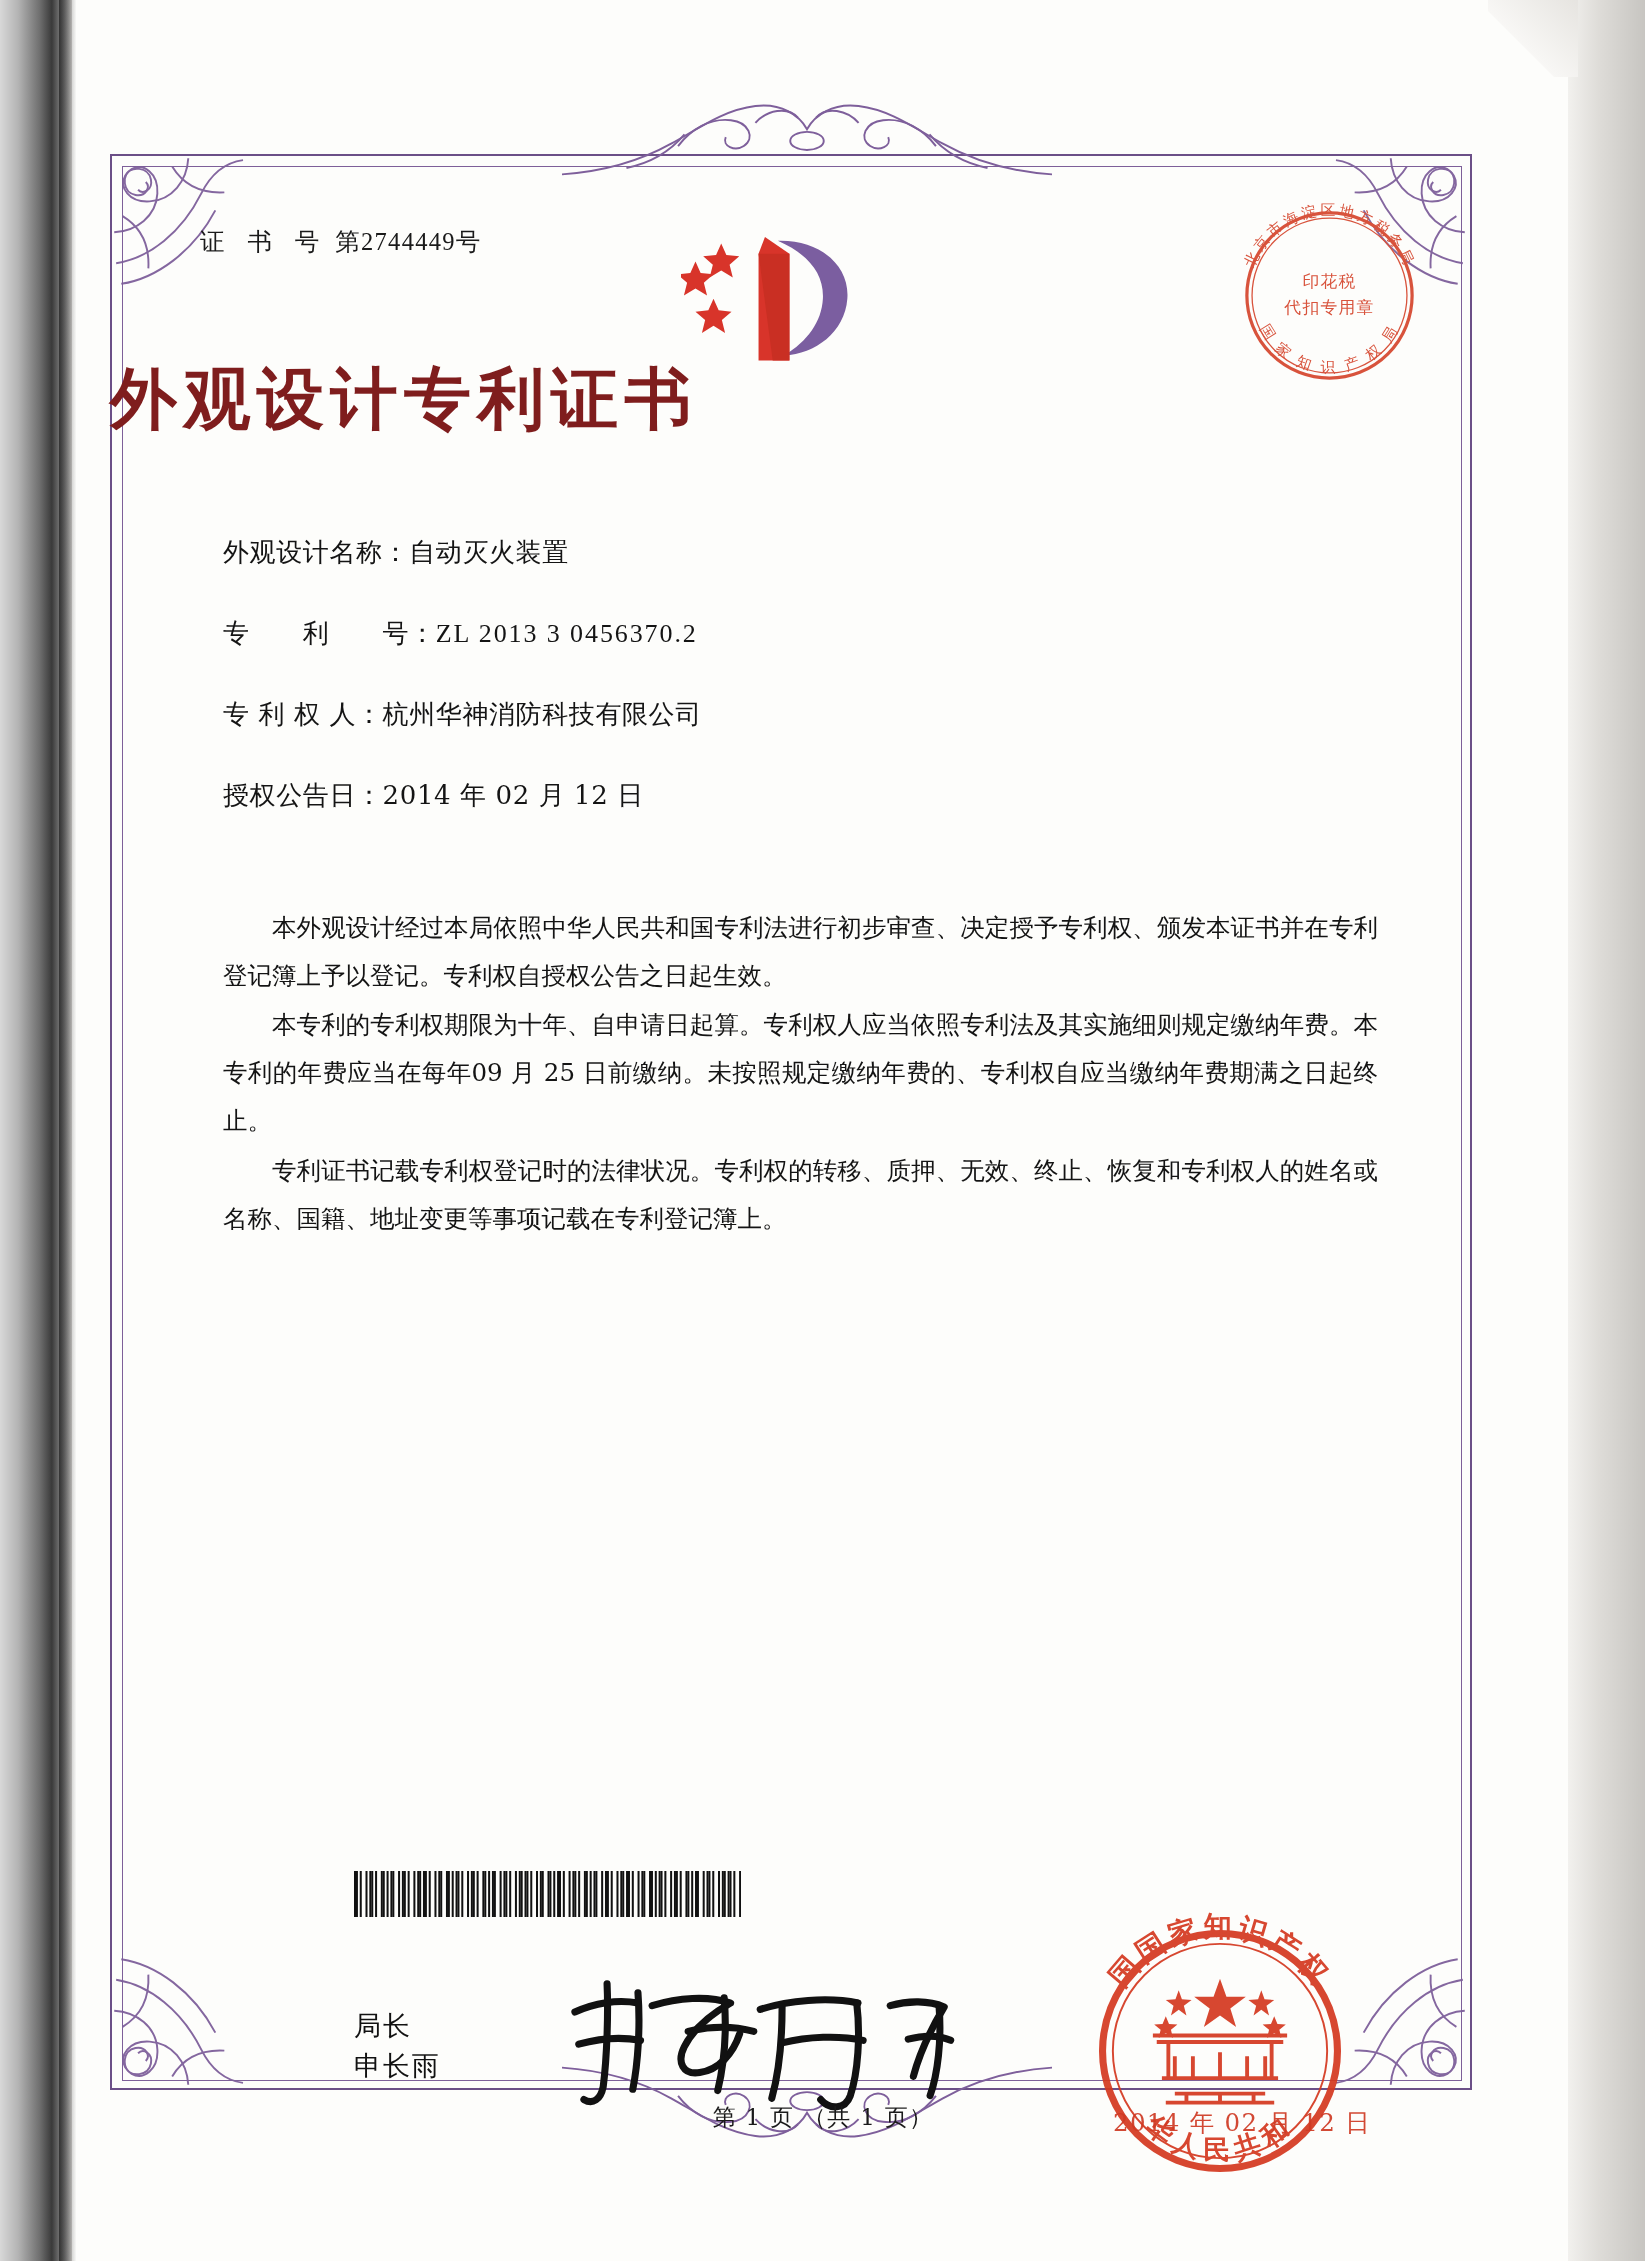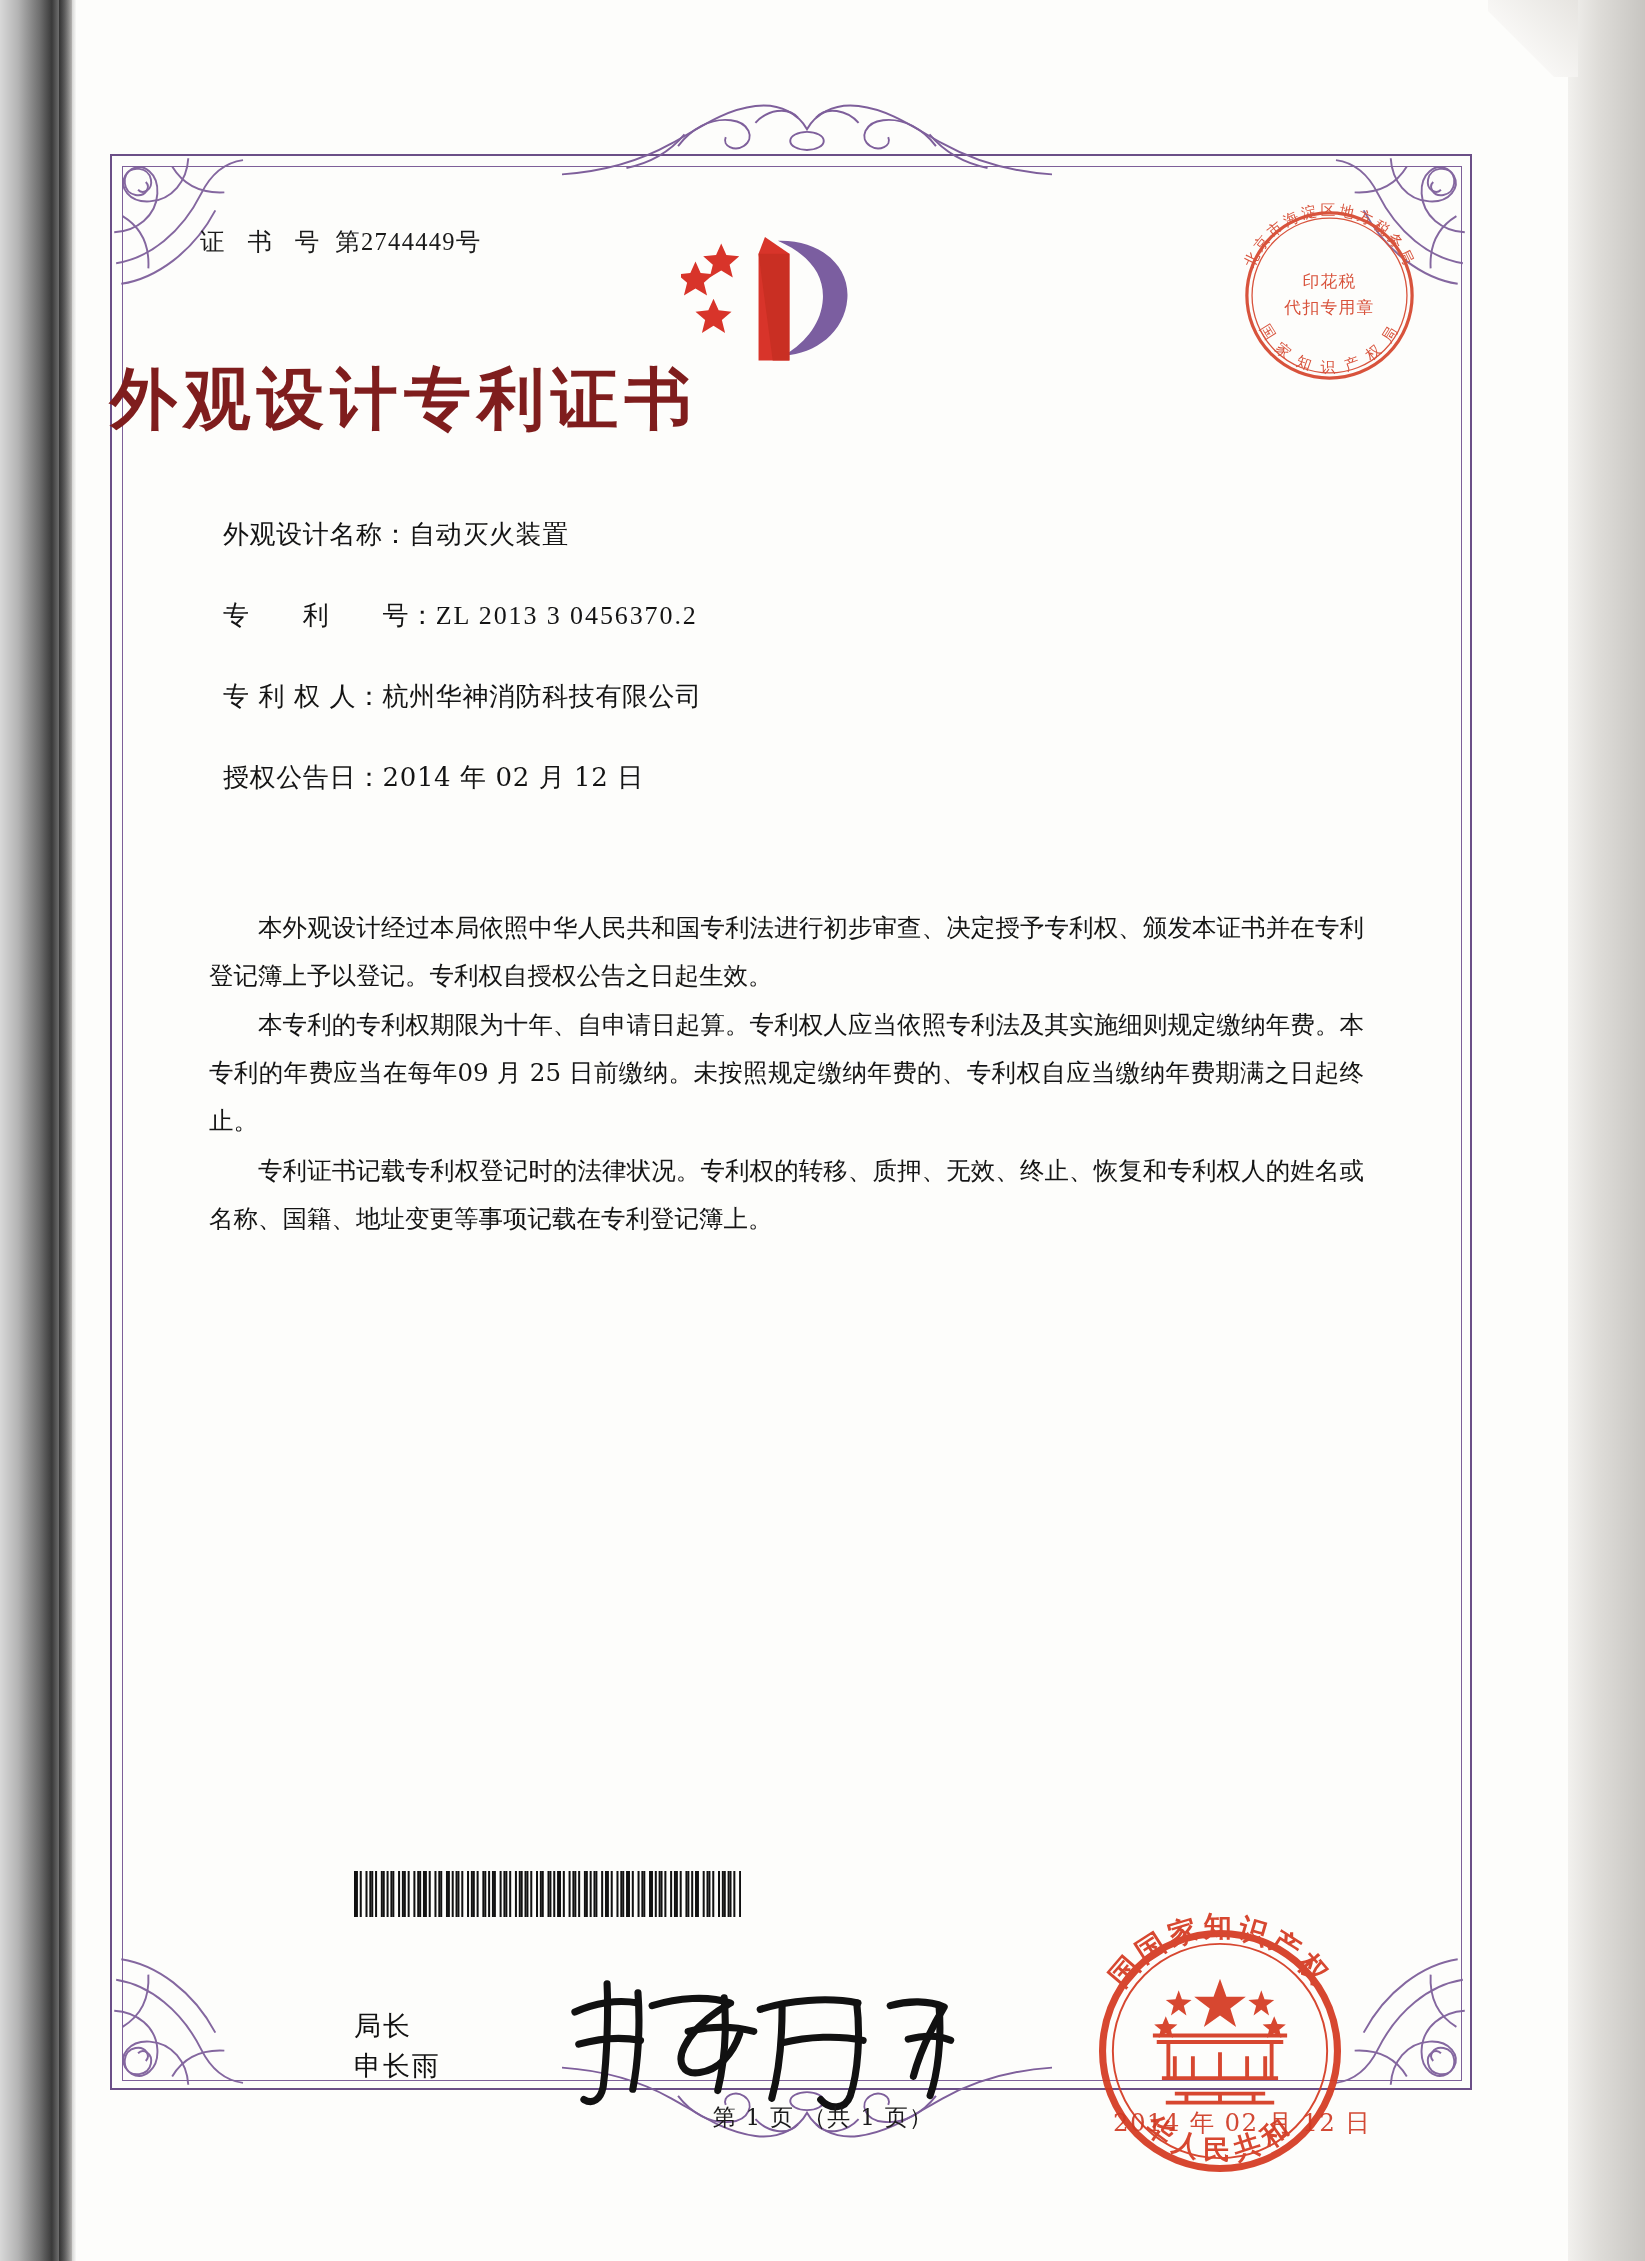"外观设计名称：自动灭火装置" .fields { top: 363px -> 381px }
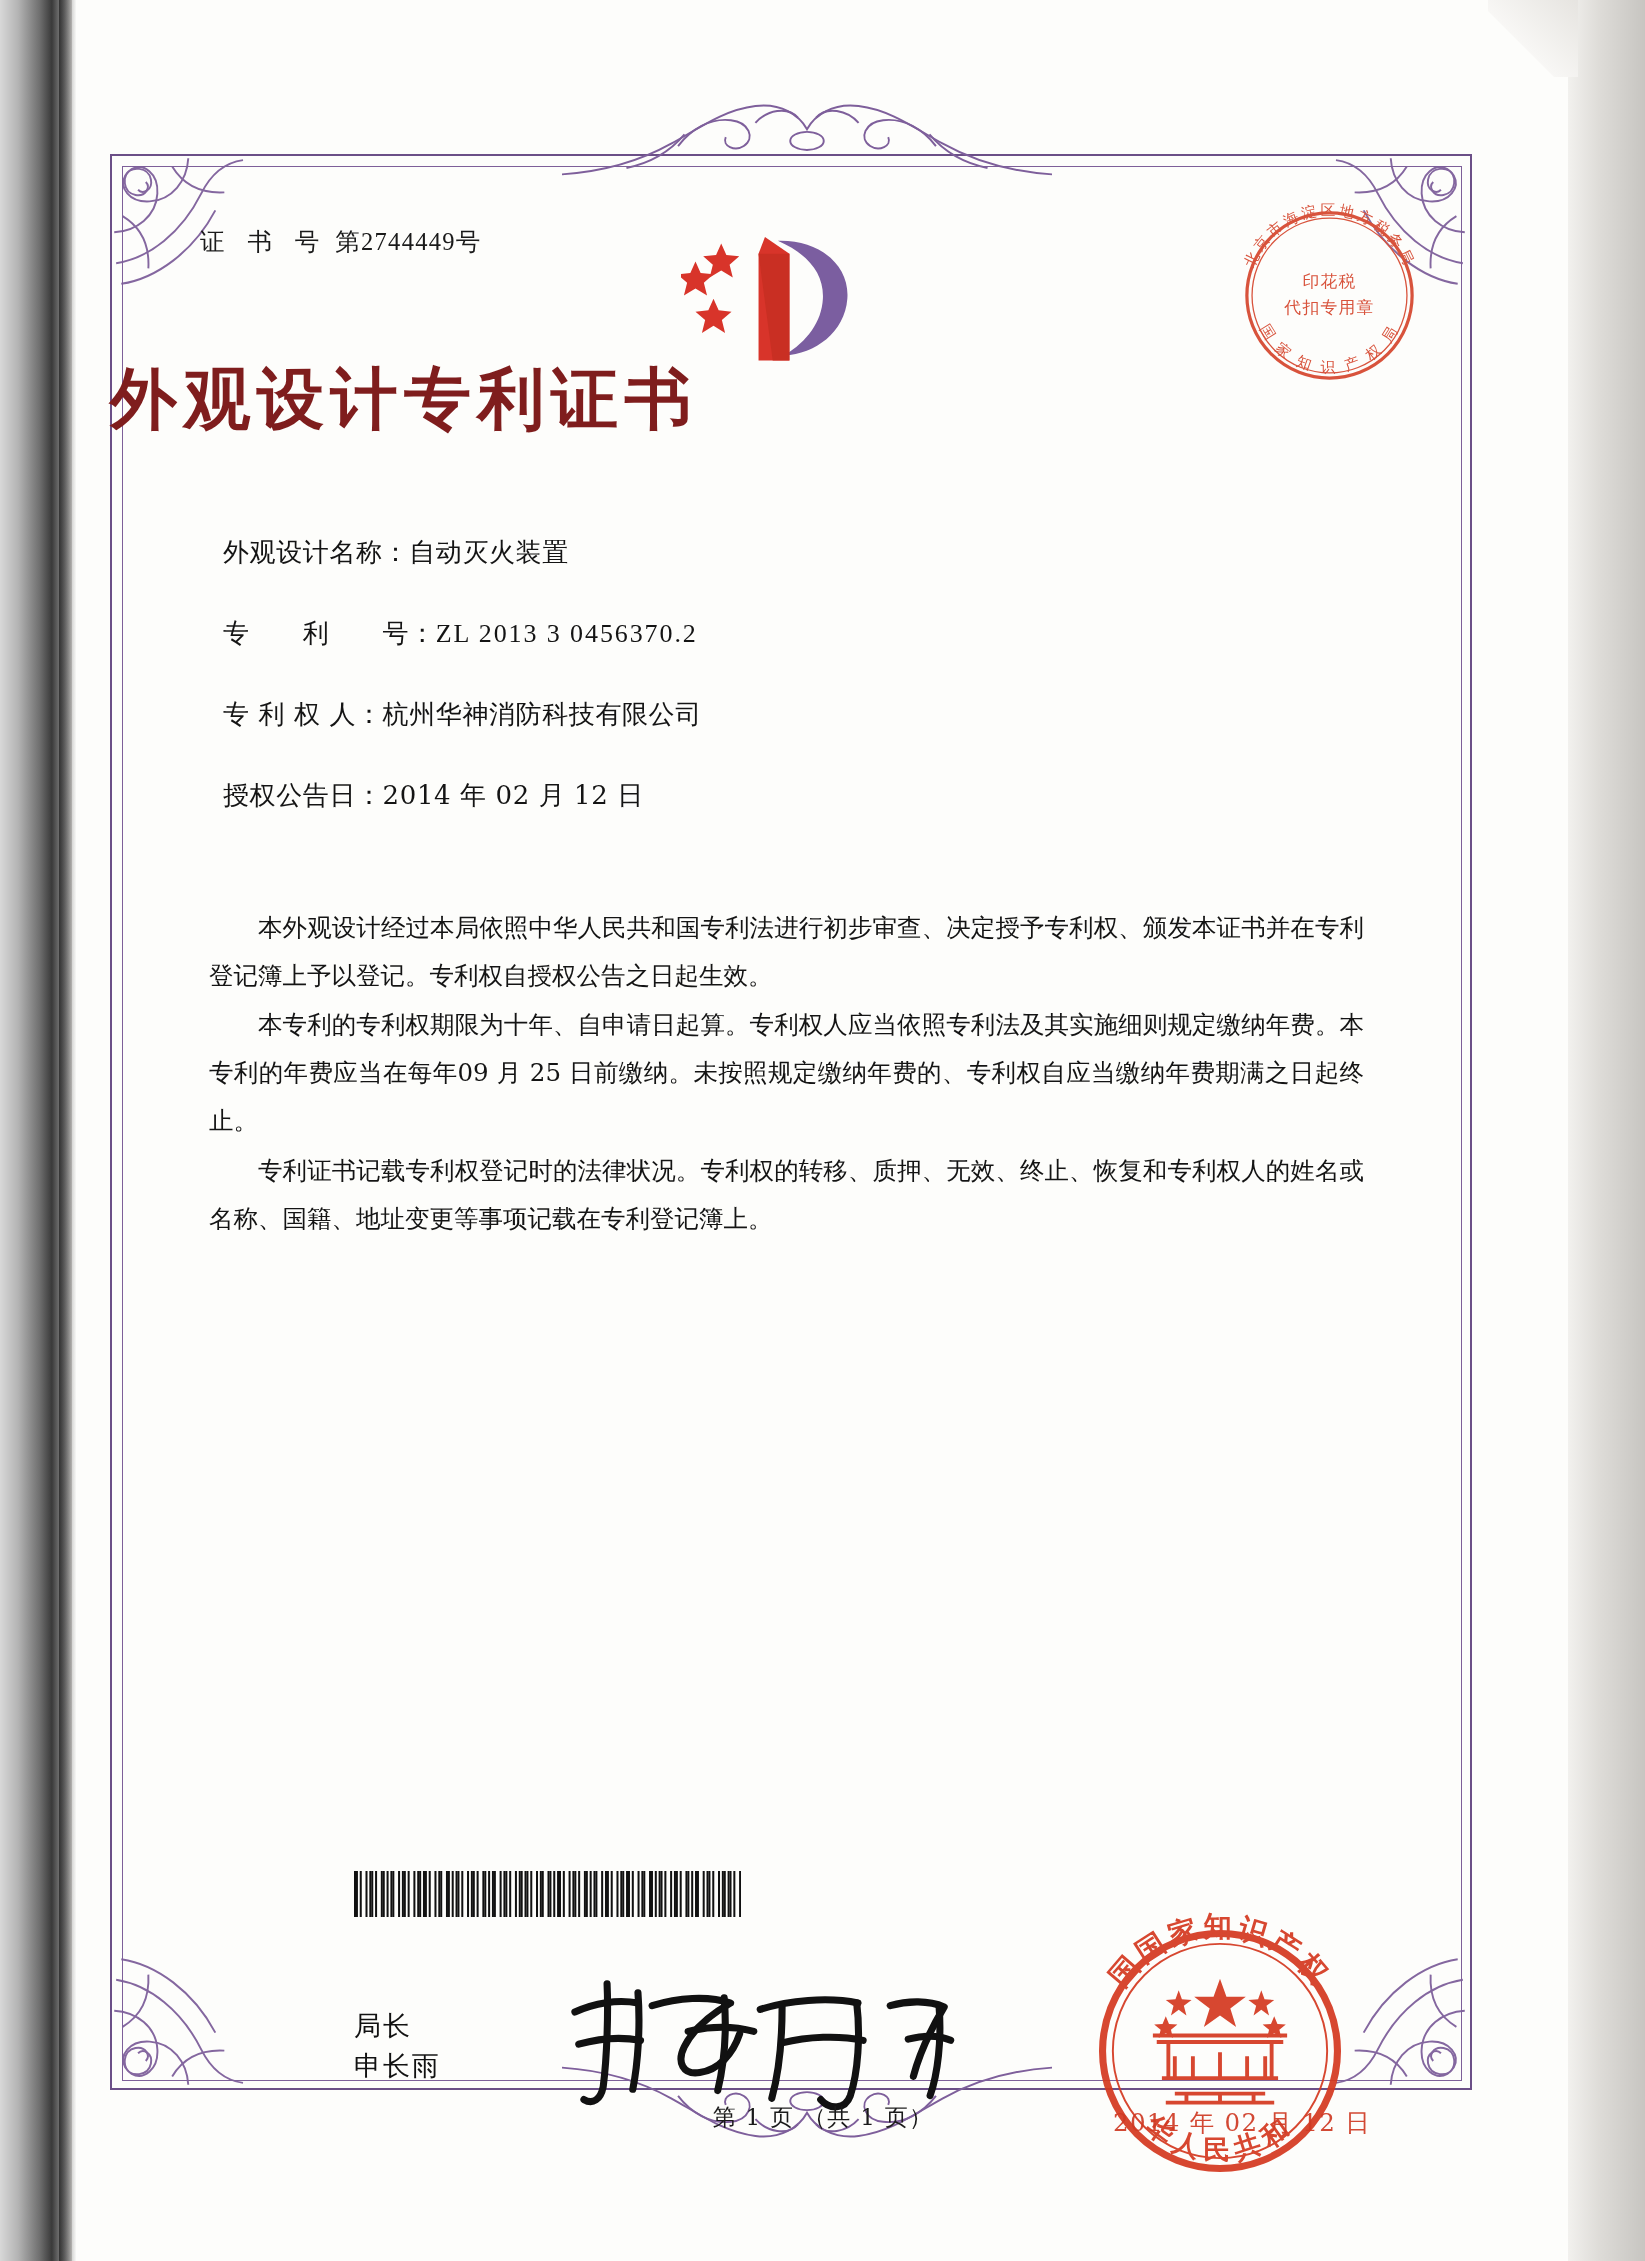"本外观设计经过本局依照中华人民共和国专利法进行初步审查、决定授予专利权、颁发本证" .paras { left: 99px -> 113px }
